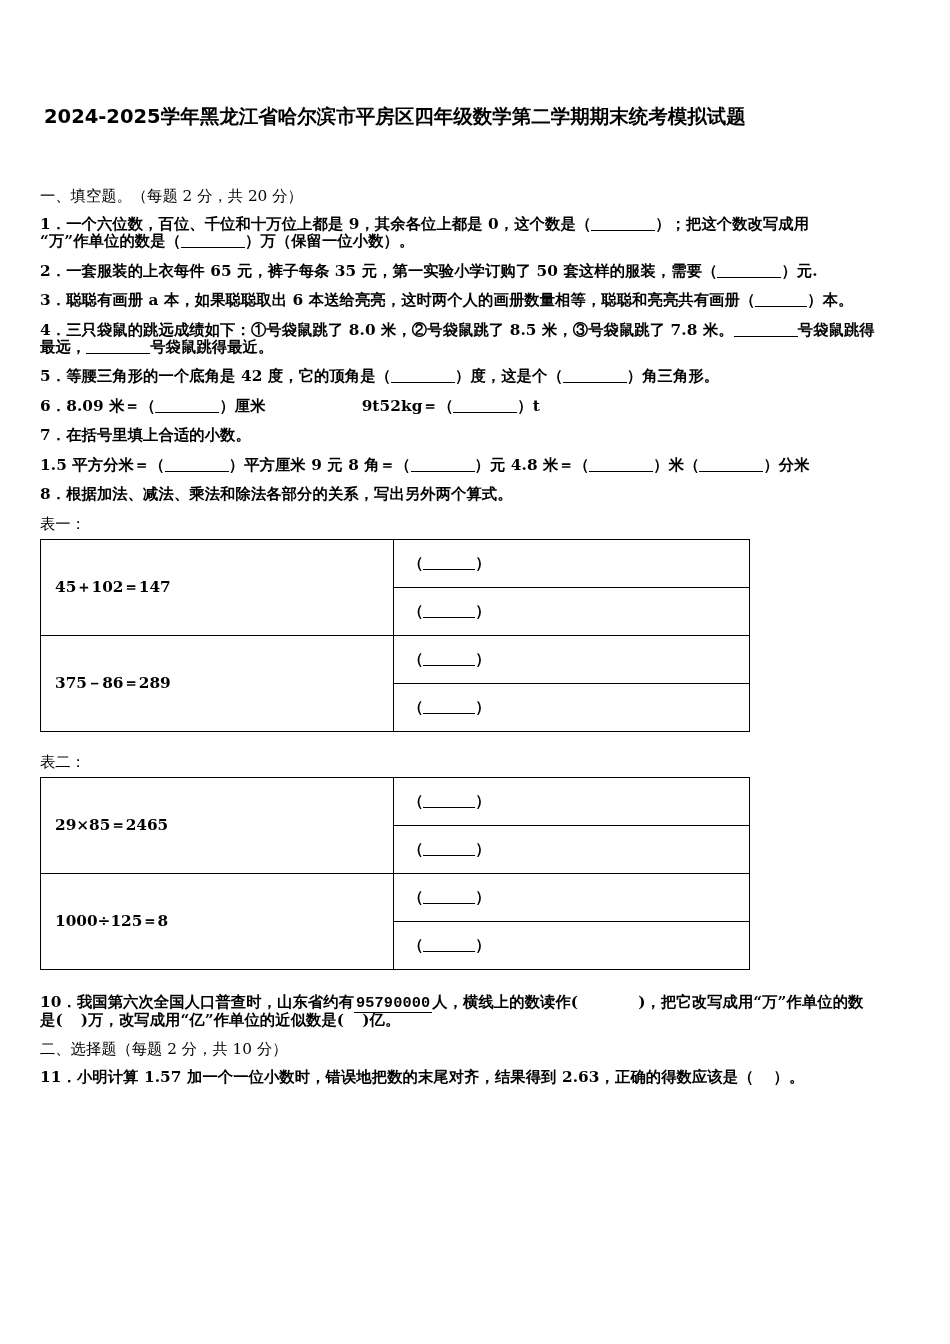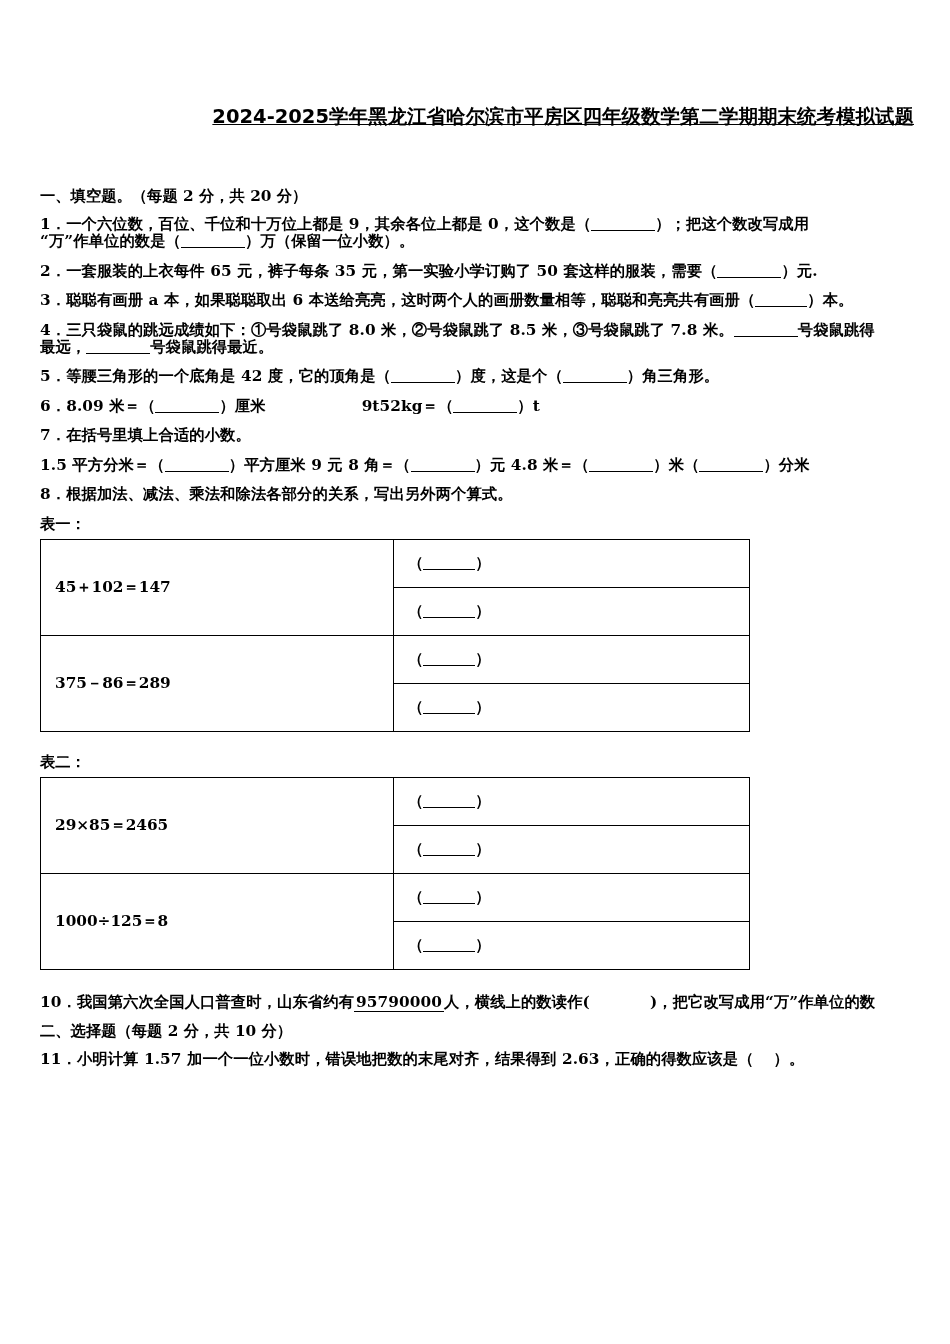"2024-2025学年黑龙江省哈尔滨市平房区四年级数学第二学期期末统考模拟试题" .doc-title { text-align: right -> left; text-decoration: underline -> none }
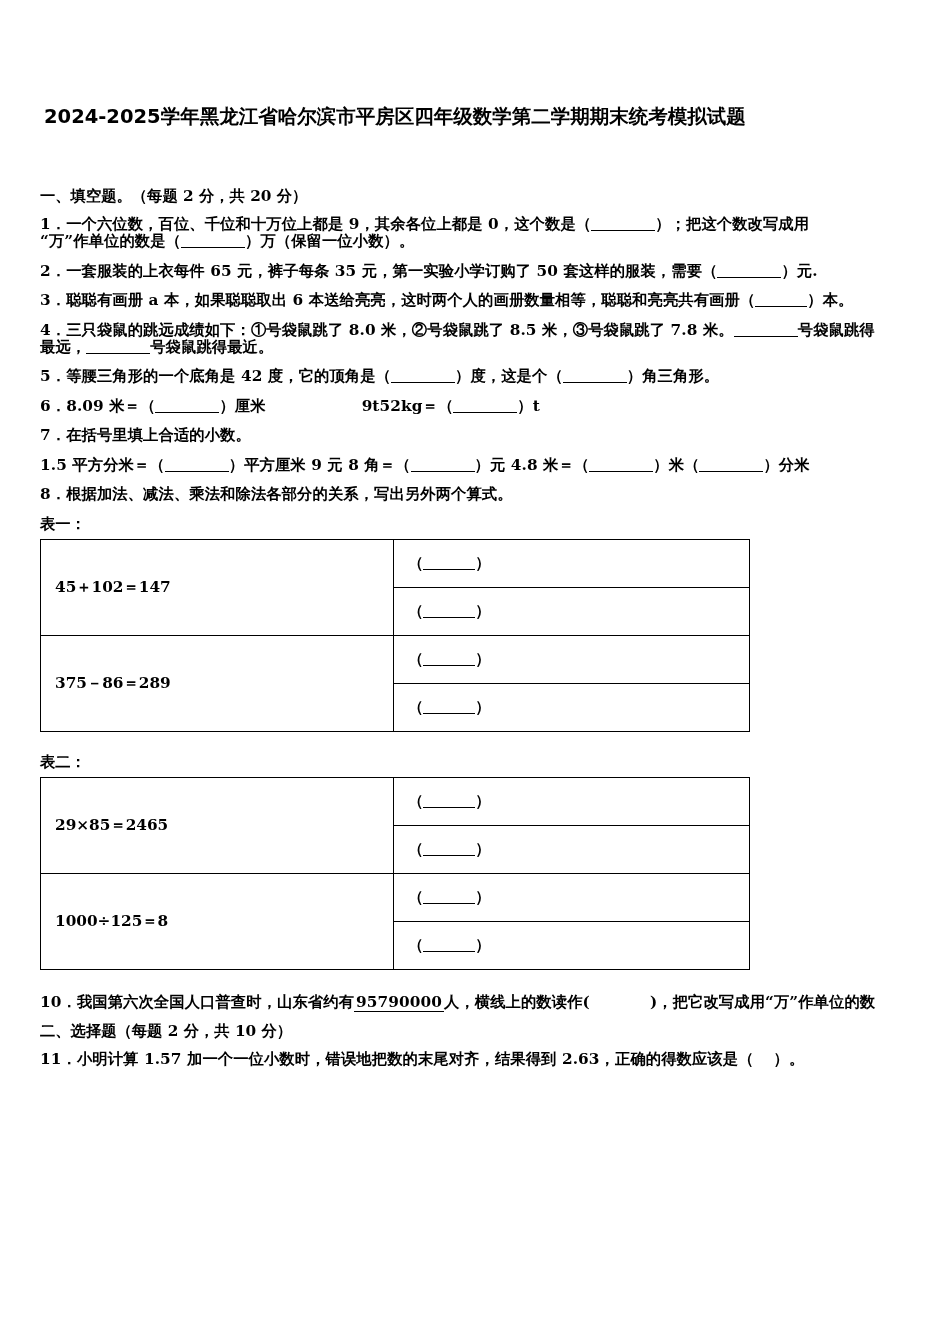"一、填空题。（每题 2 分，共 20 分）" .sect-head { font-weight: bold -> normal }
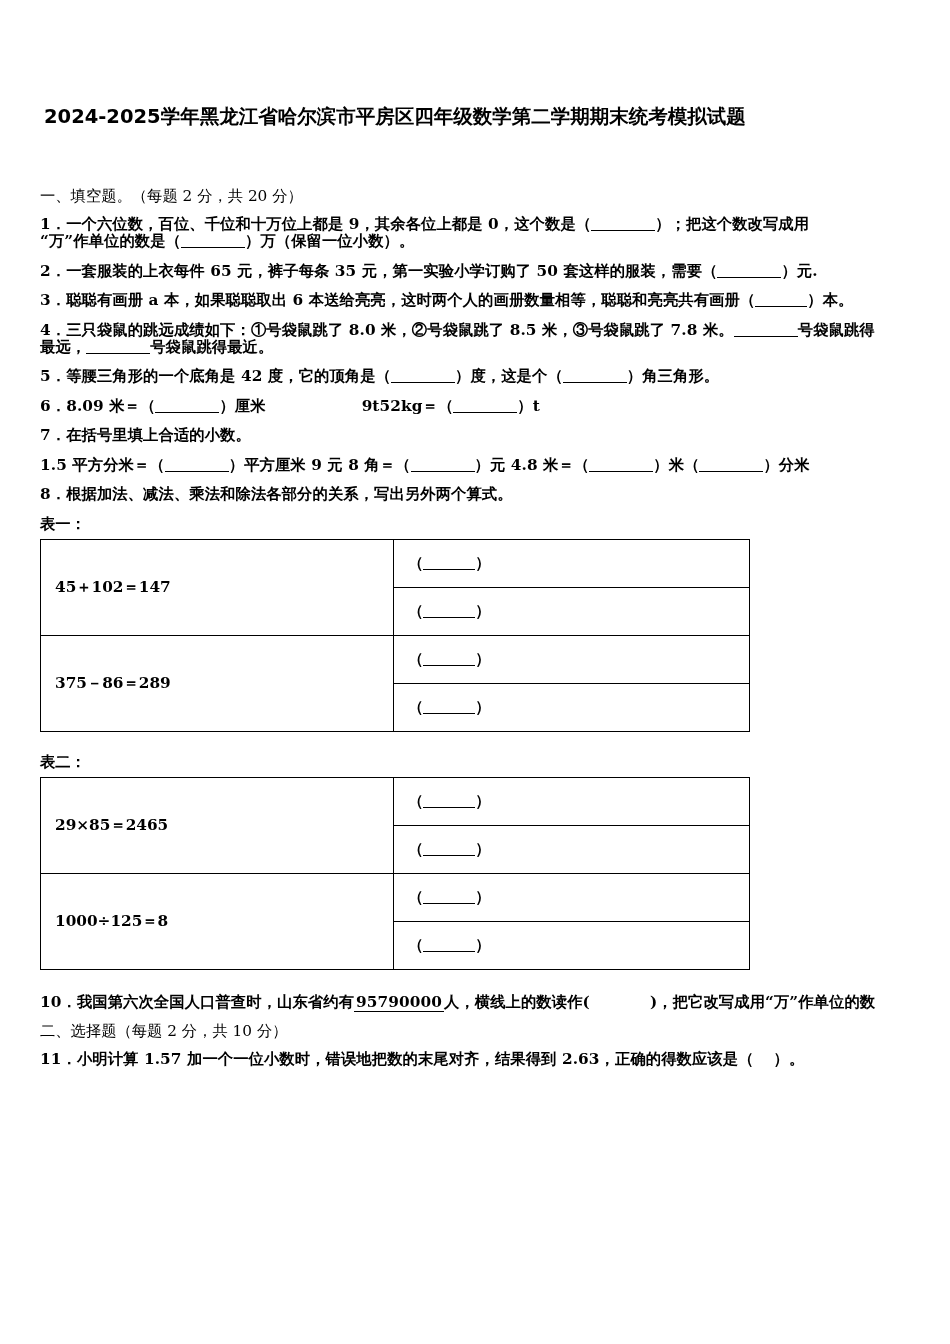"表一：" .table-label { font-weight: bold -> normal }
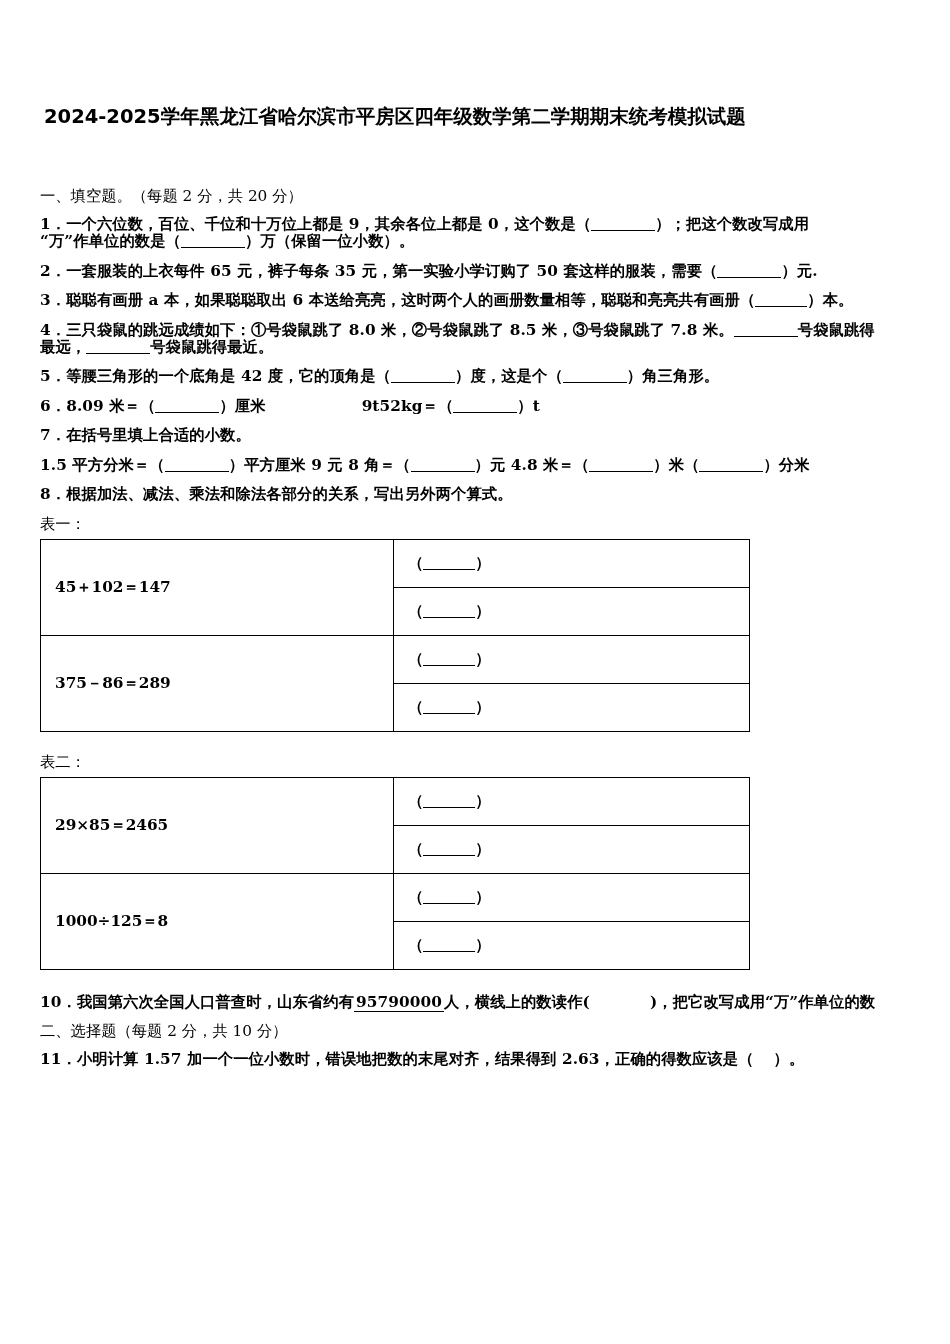"95790000" .uline { font-family: none -> Liberation Mono, monospace }
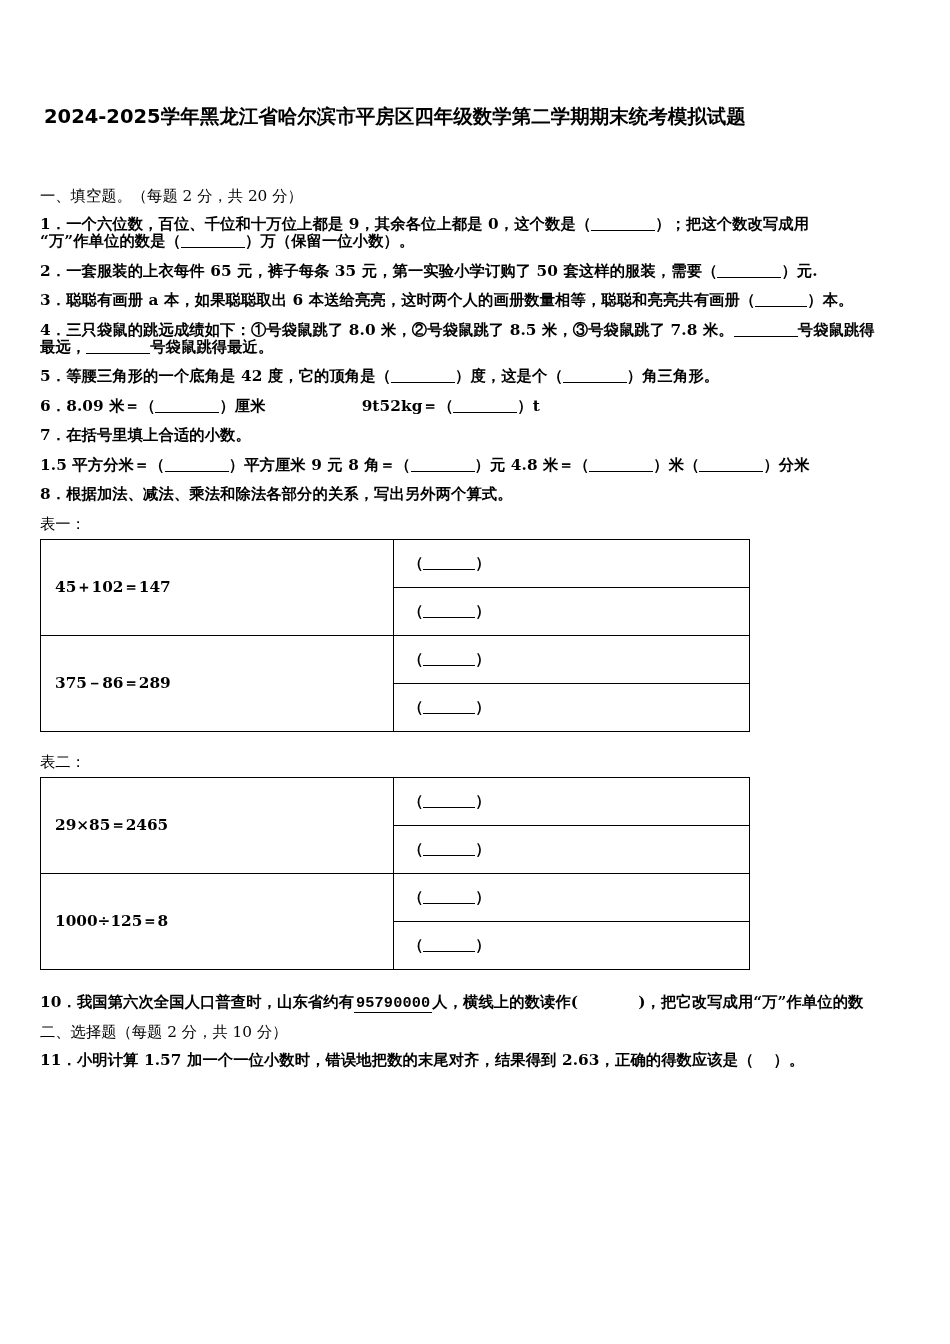"是( )万，改写成用“亿”作单位的近似数是( )亿。" span.cont { html: none -> <span> <span>是(</span><span></span><span>)万，改写成用“亿”作单位的近似数是(</span><span></span><span>)亿。</span> </span> }
